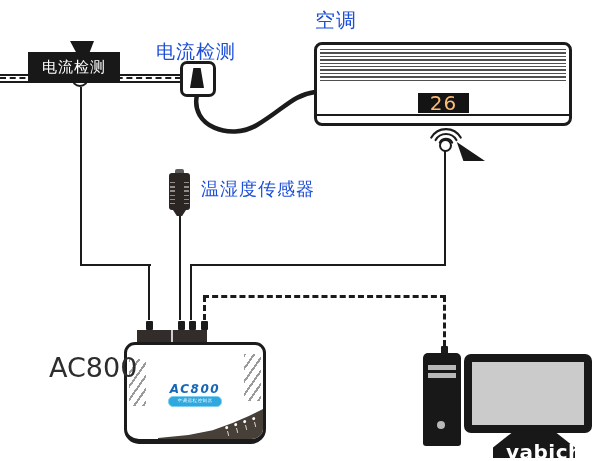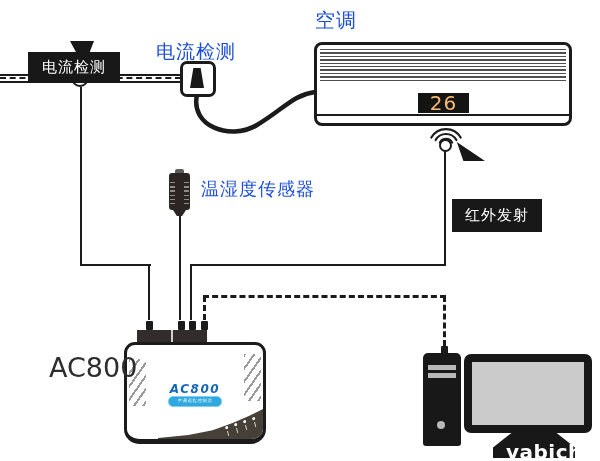"红外发射" div.bubble { html: <div>红外发射</div> -> none }
